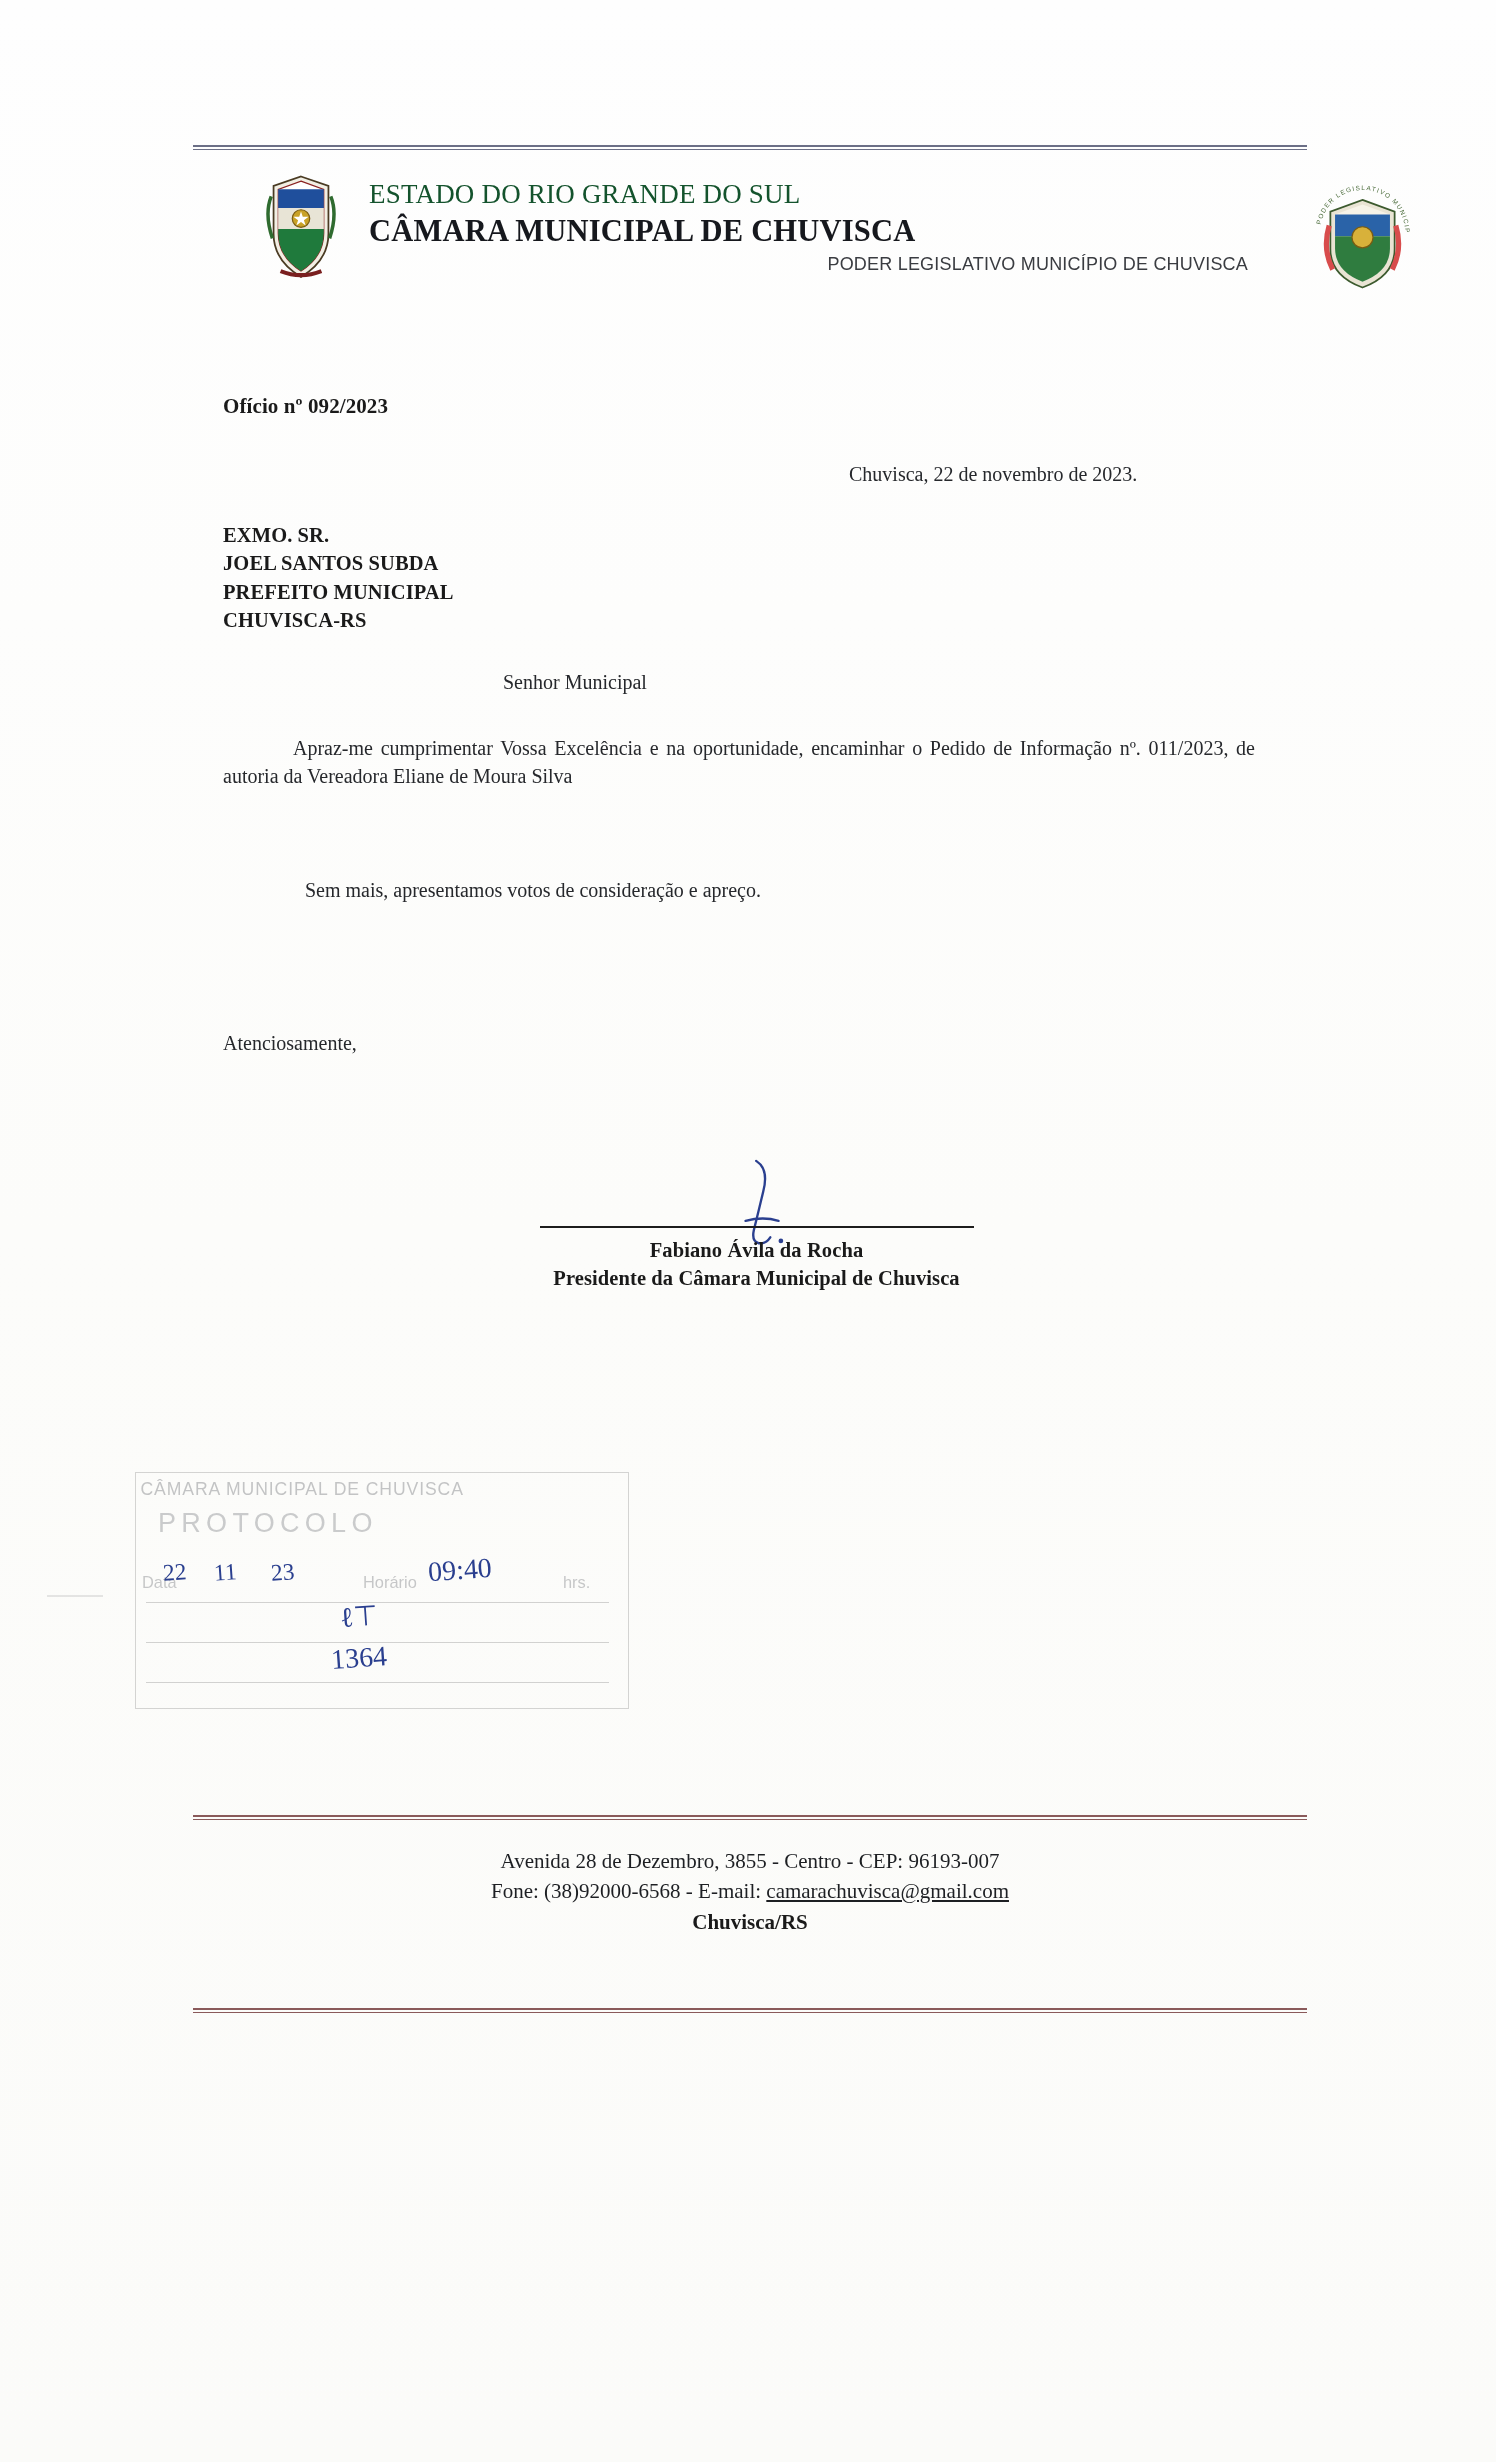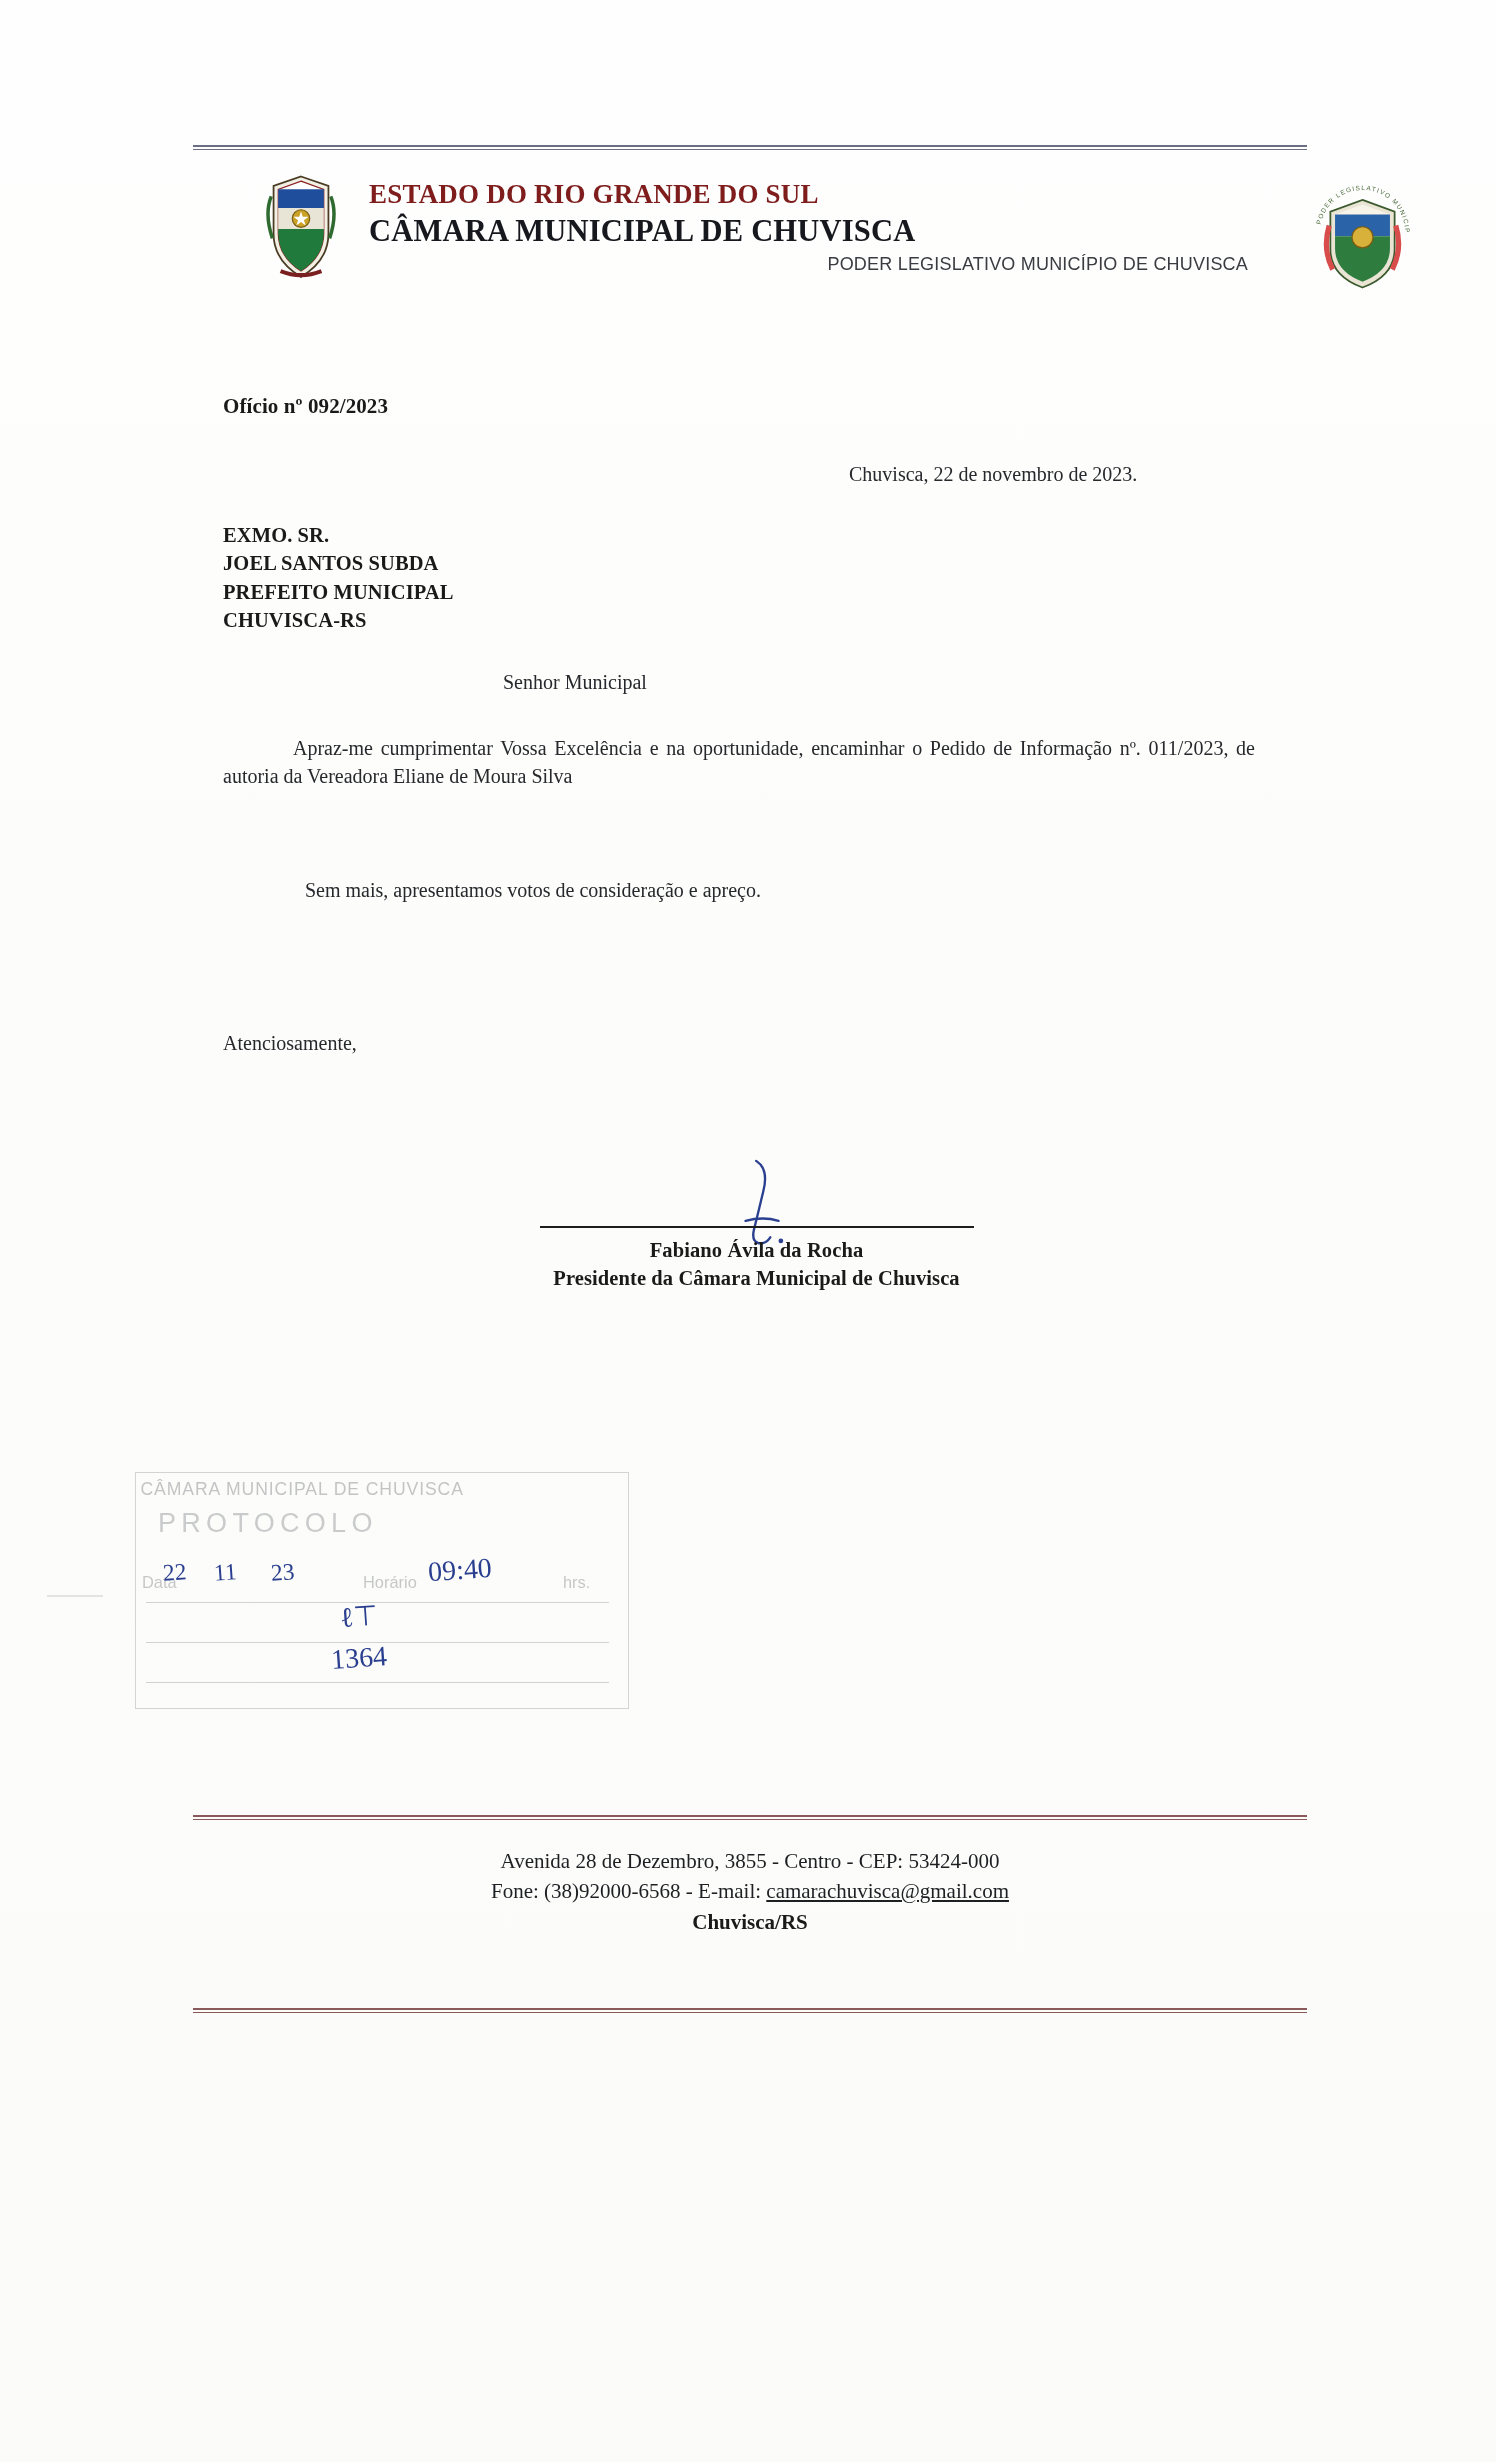"ESTADO DO RIO GRANDE DO" .mh-line1 { color: #7f1d1d -> #14532d; font-weight: bold -> normal }
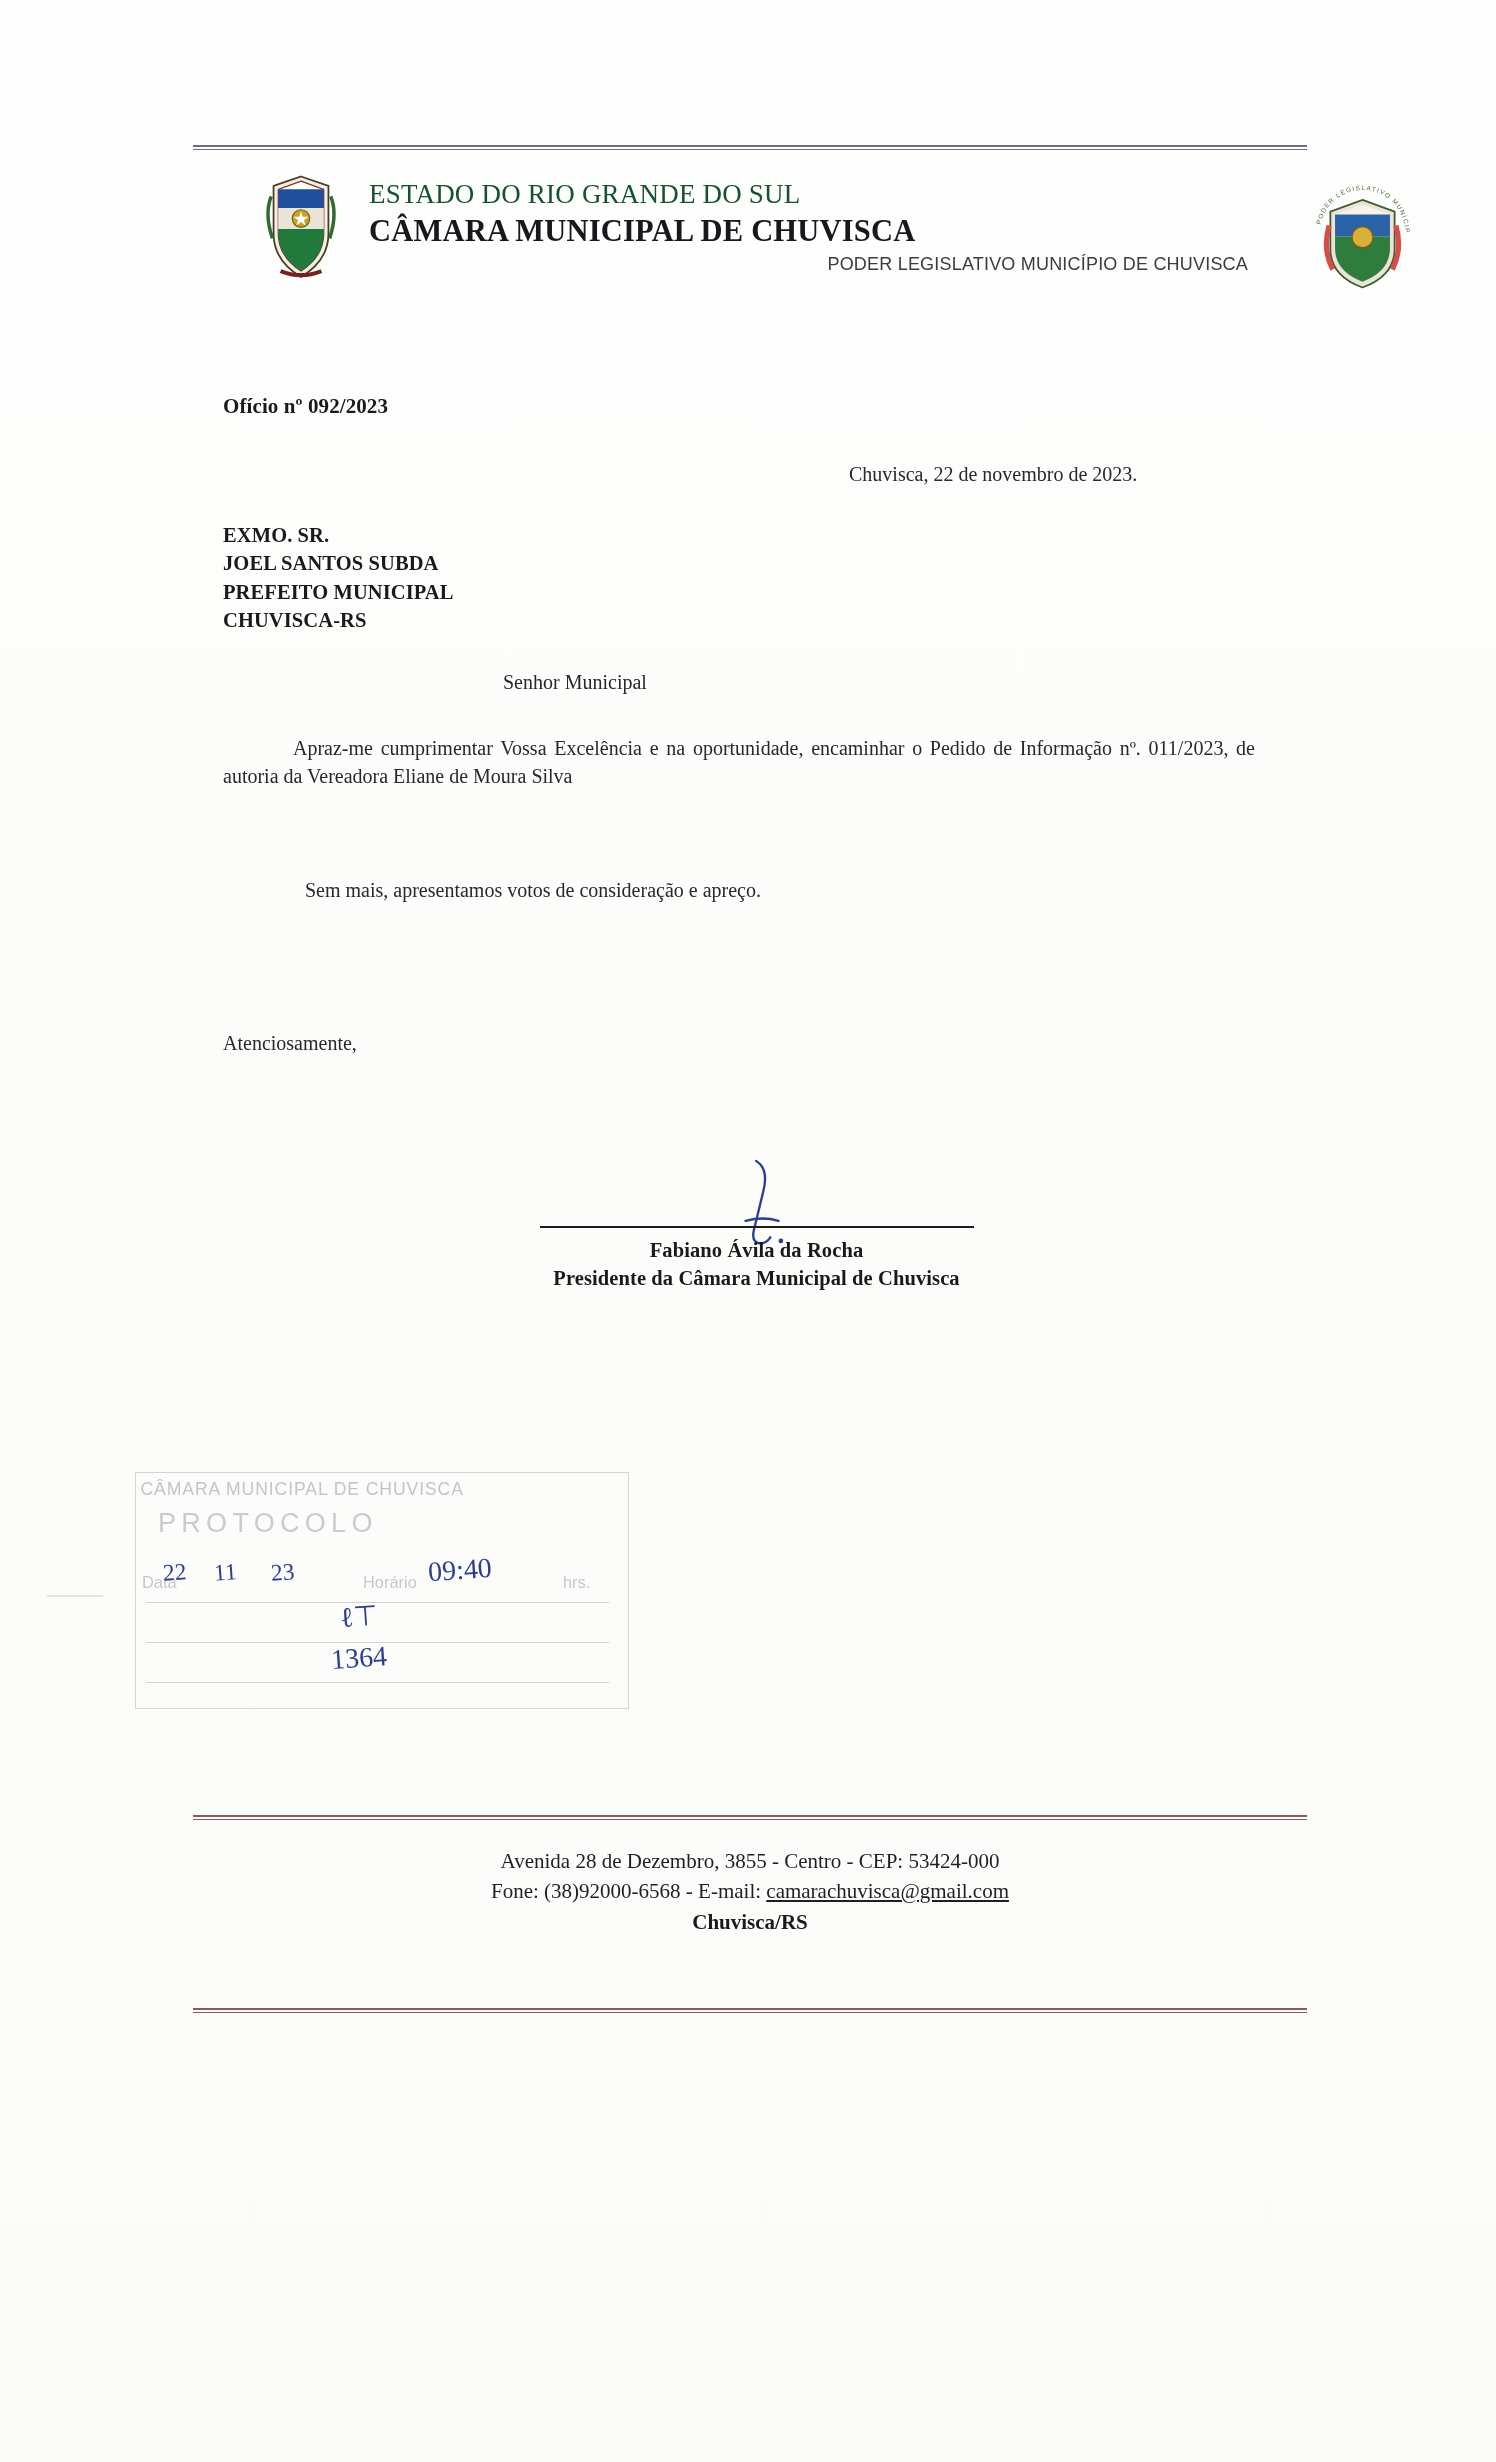"Avenida 28 de Dezembro, 3855" div.footer-line { text: 53424-000 -> 96193-007 }
